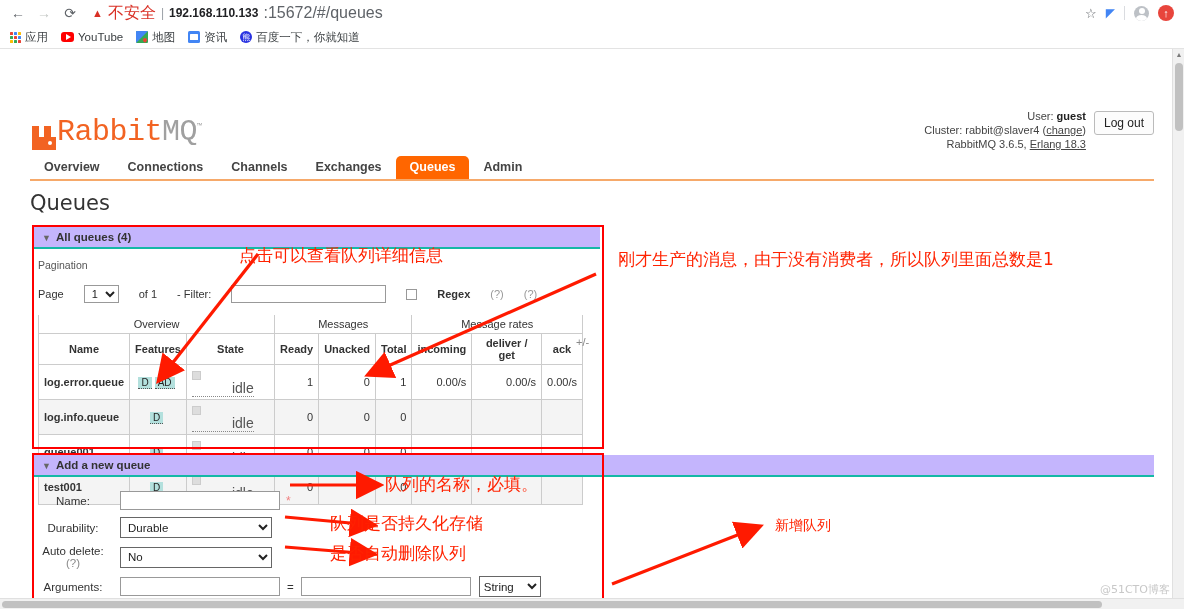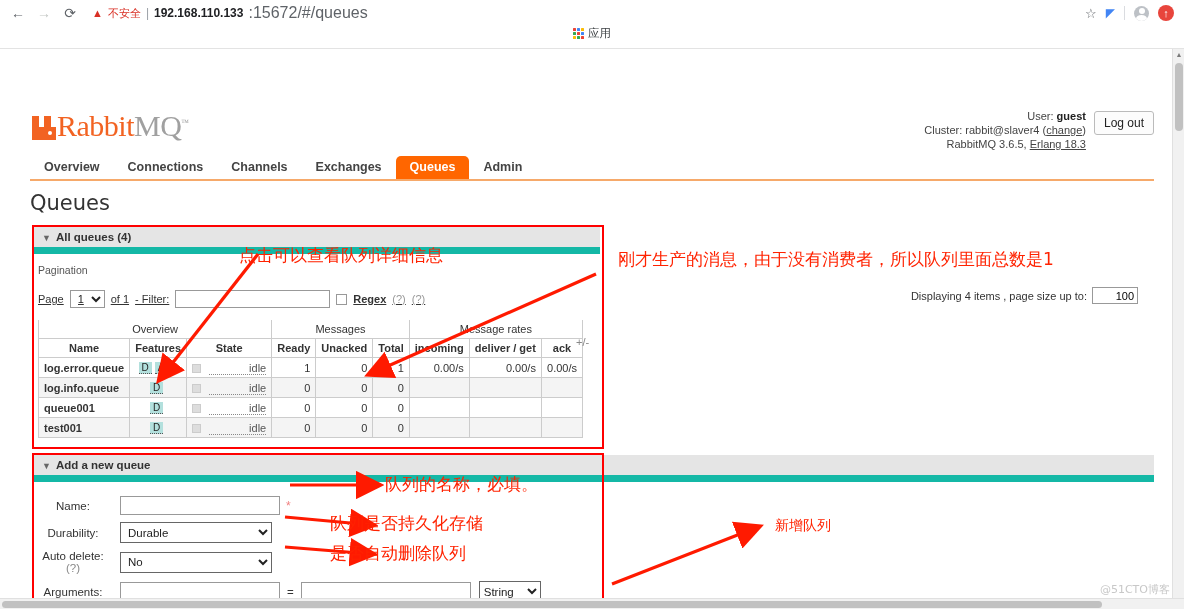"不安全" .insecure { font-size: 11px -> 16px }
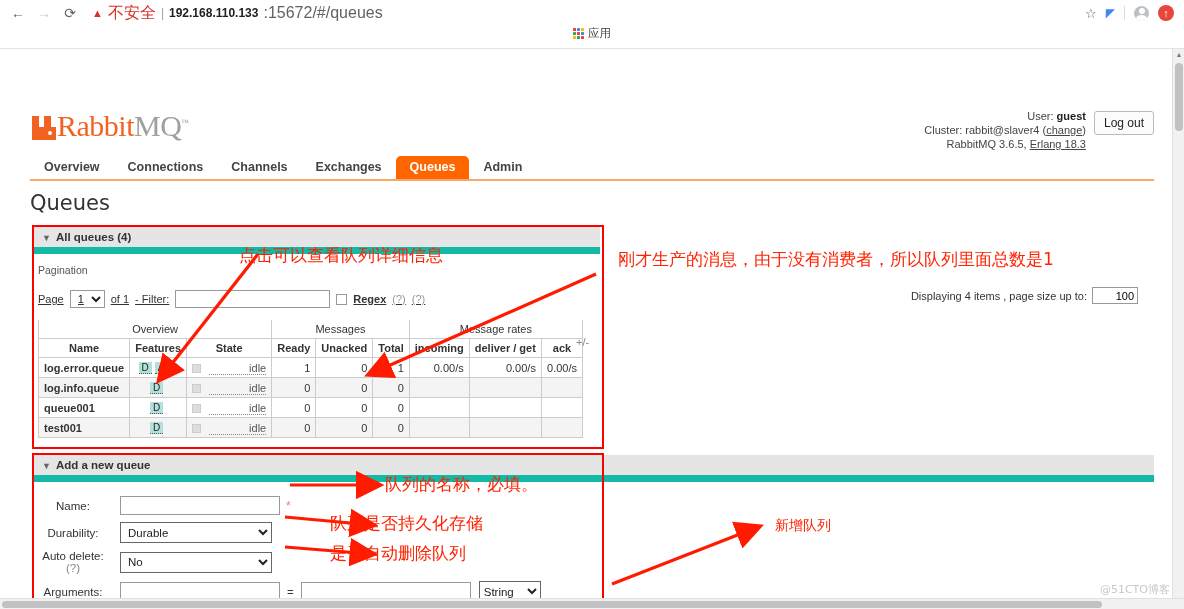"应用" .bookmarks { flex-direction: column -> none }
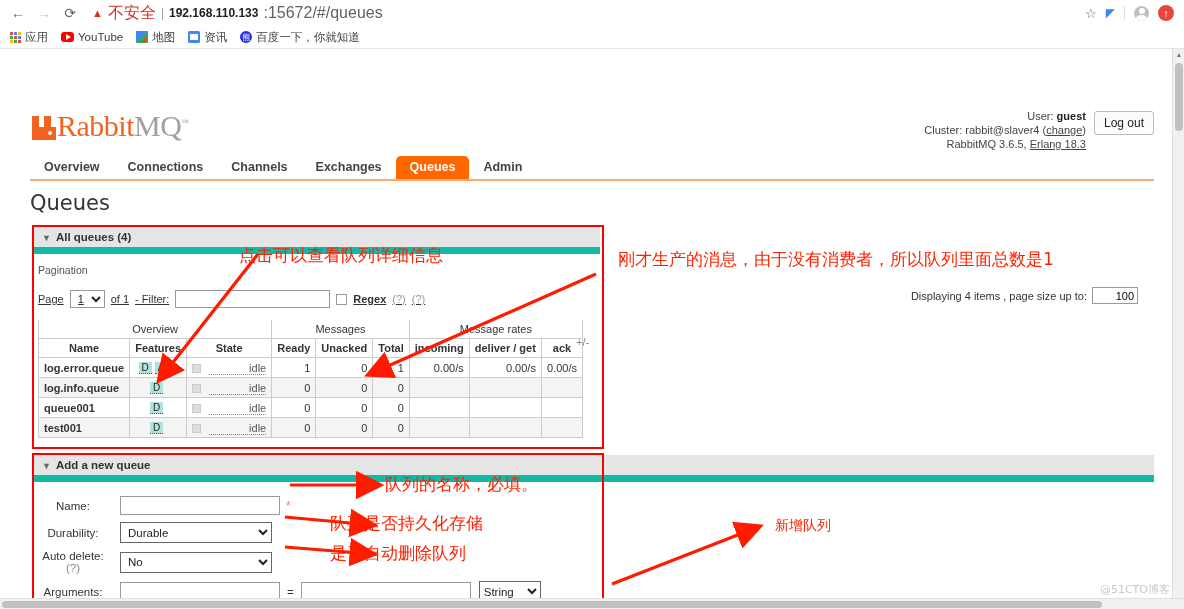"RabbitMQ™" .logo-txt { font-family: Liberation Serif, serif -> Liberation Mono, monospace; line-height: 32px -> 40px }
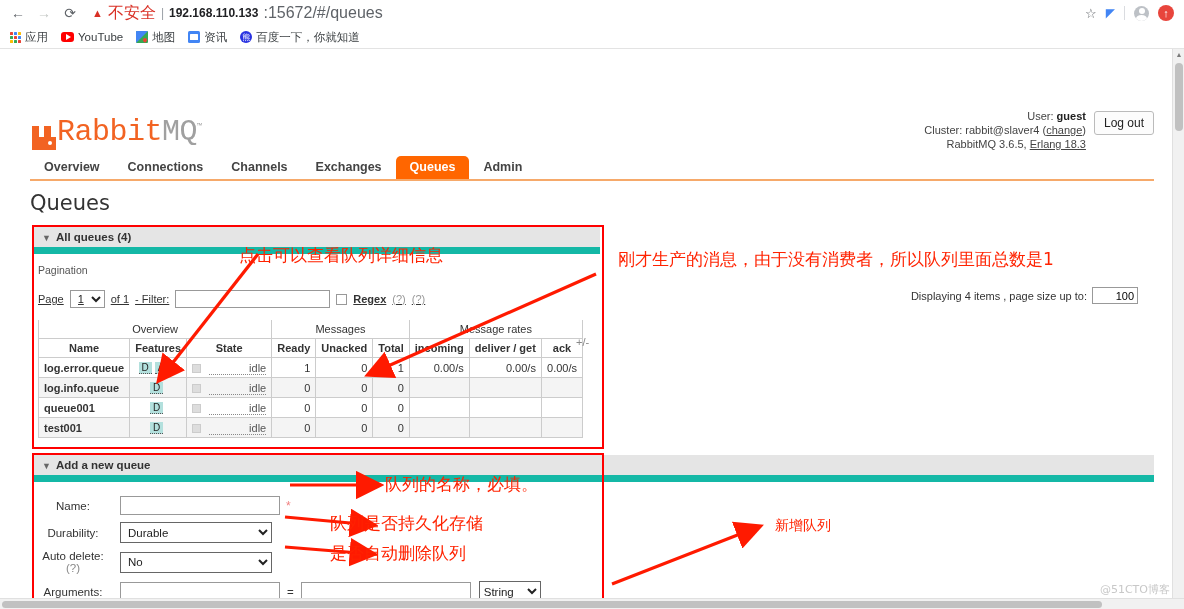"▼ All queues (4)" .section-bar { background: #e5e5e5 -> #c4b5fd; border-bottom: 7px solid #14b8a6 -> 2px solid #14b8a6 }
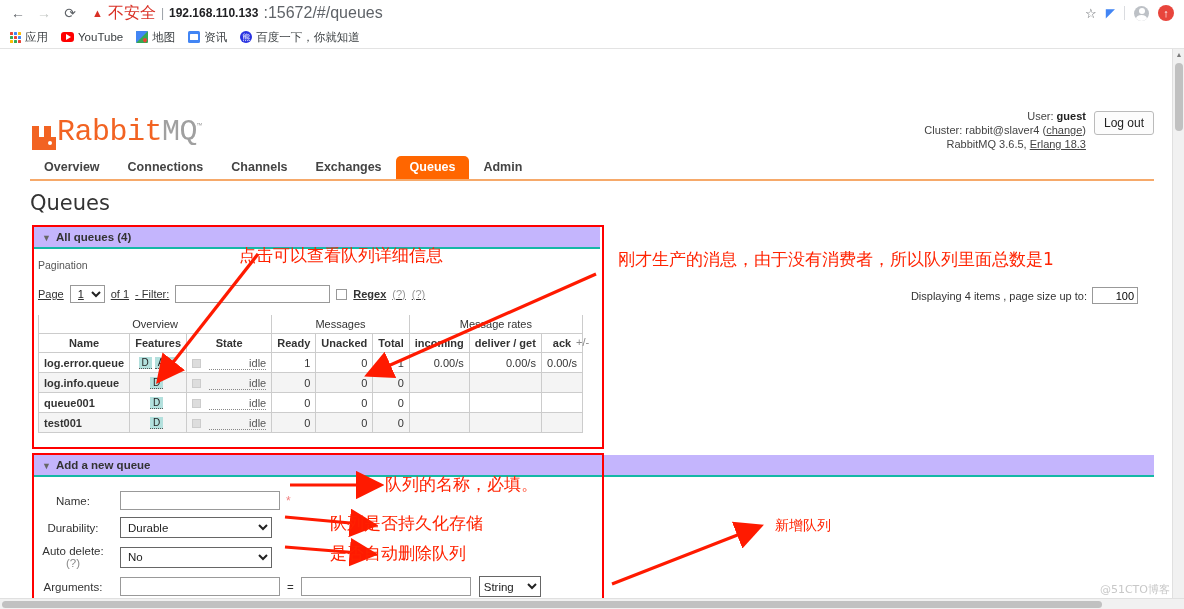"Page" .pag-row { gap: 6px -> 20px; text-decoration: underline -> none }
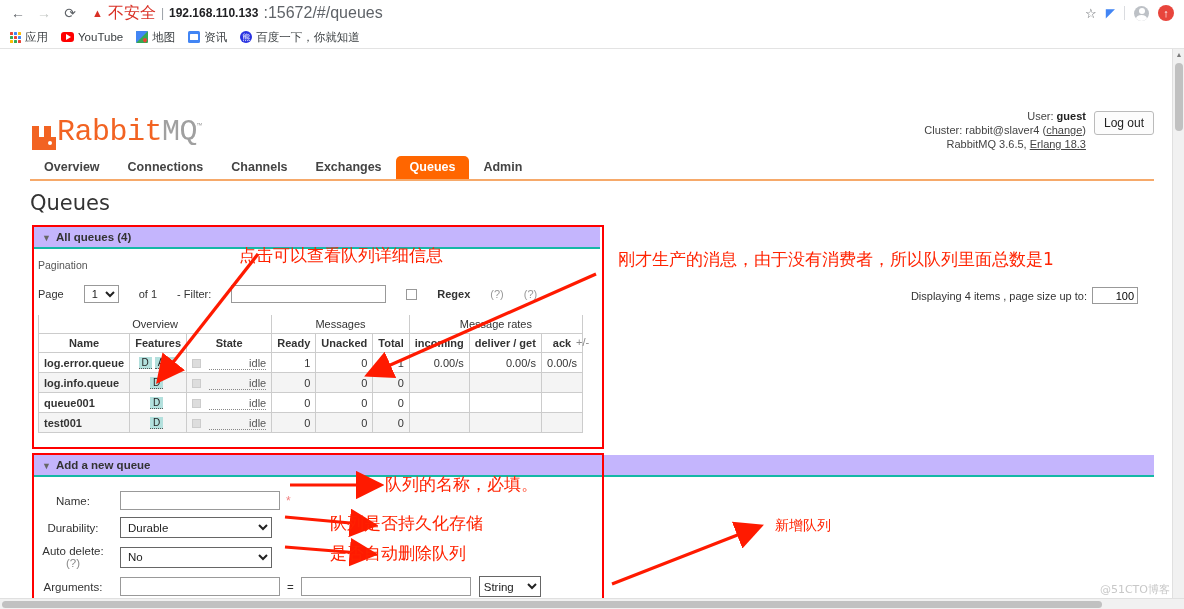"Displaying 4 items , page" div.displaying { html: <div> <span>Displaying 4 items , page size up to:</span> <input> </div> -> none }
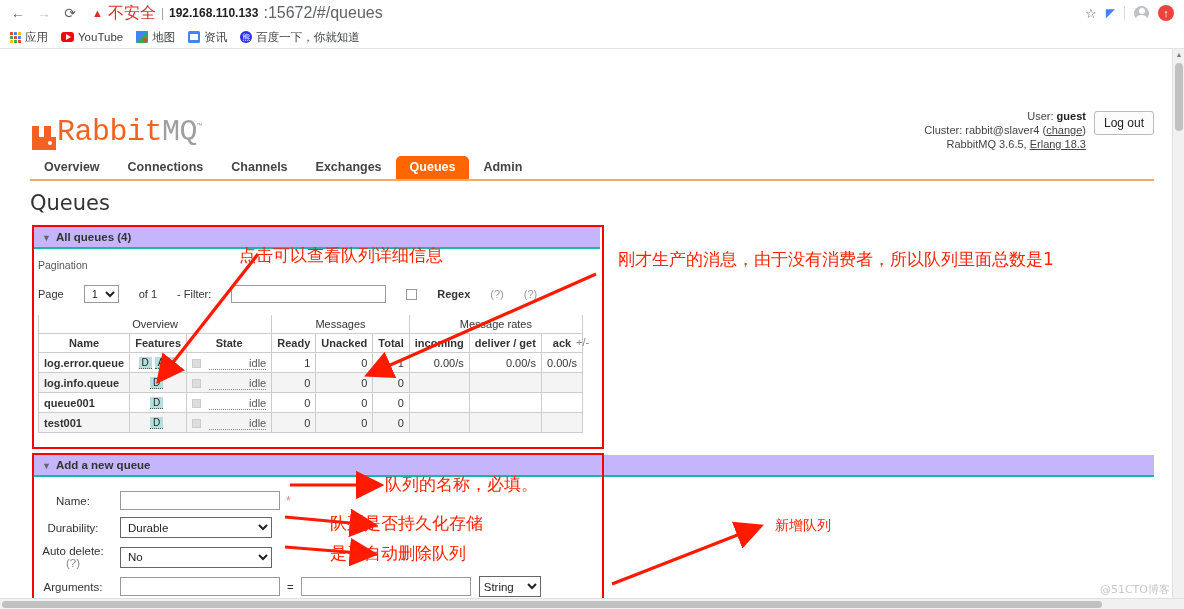"idle" .state-link { font-size: 11px -> 14px }
